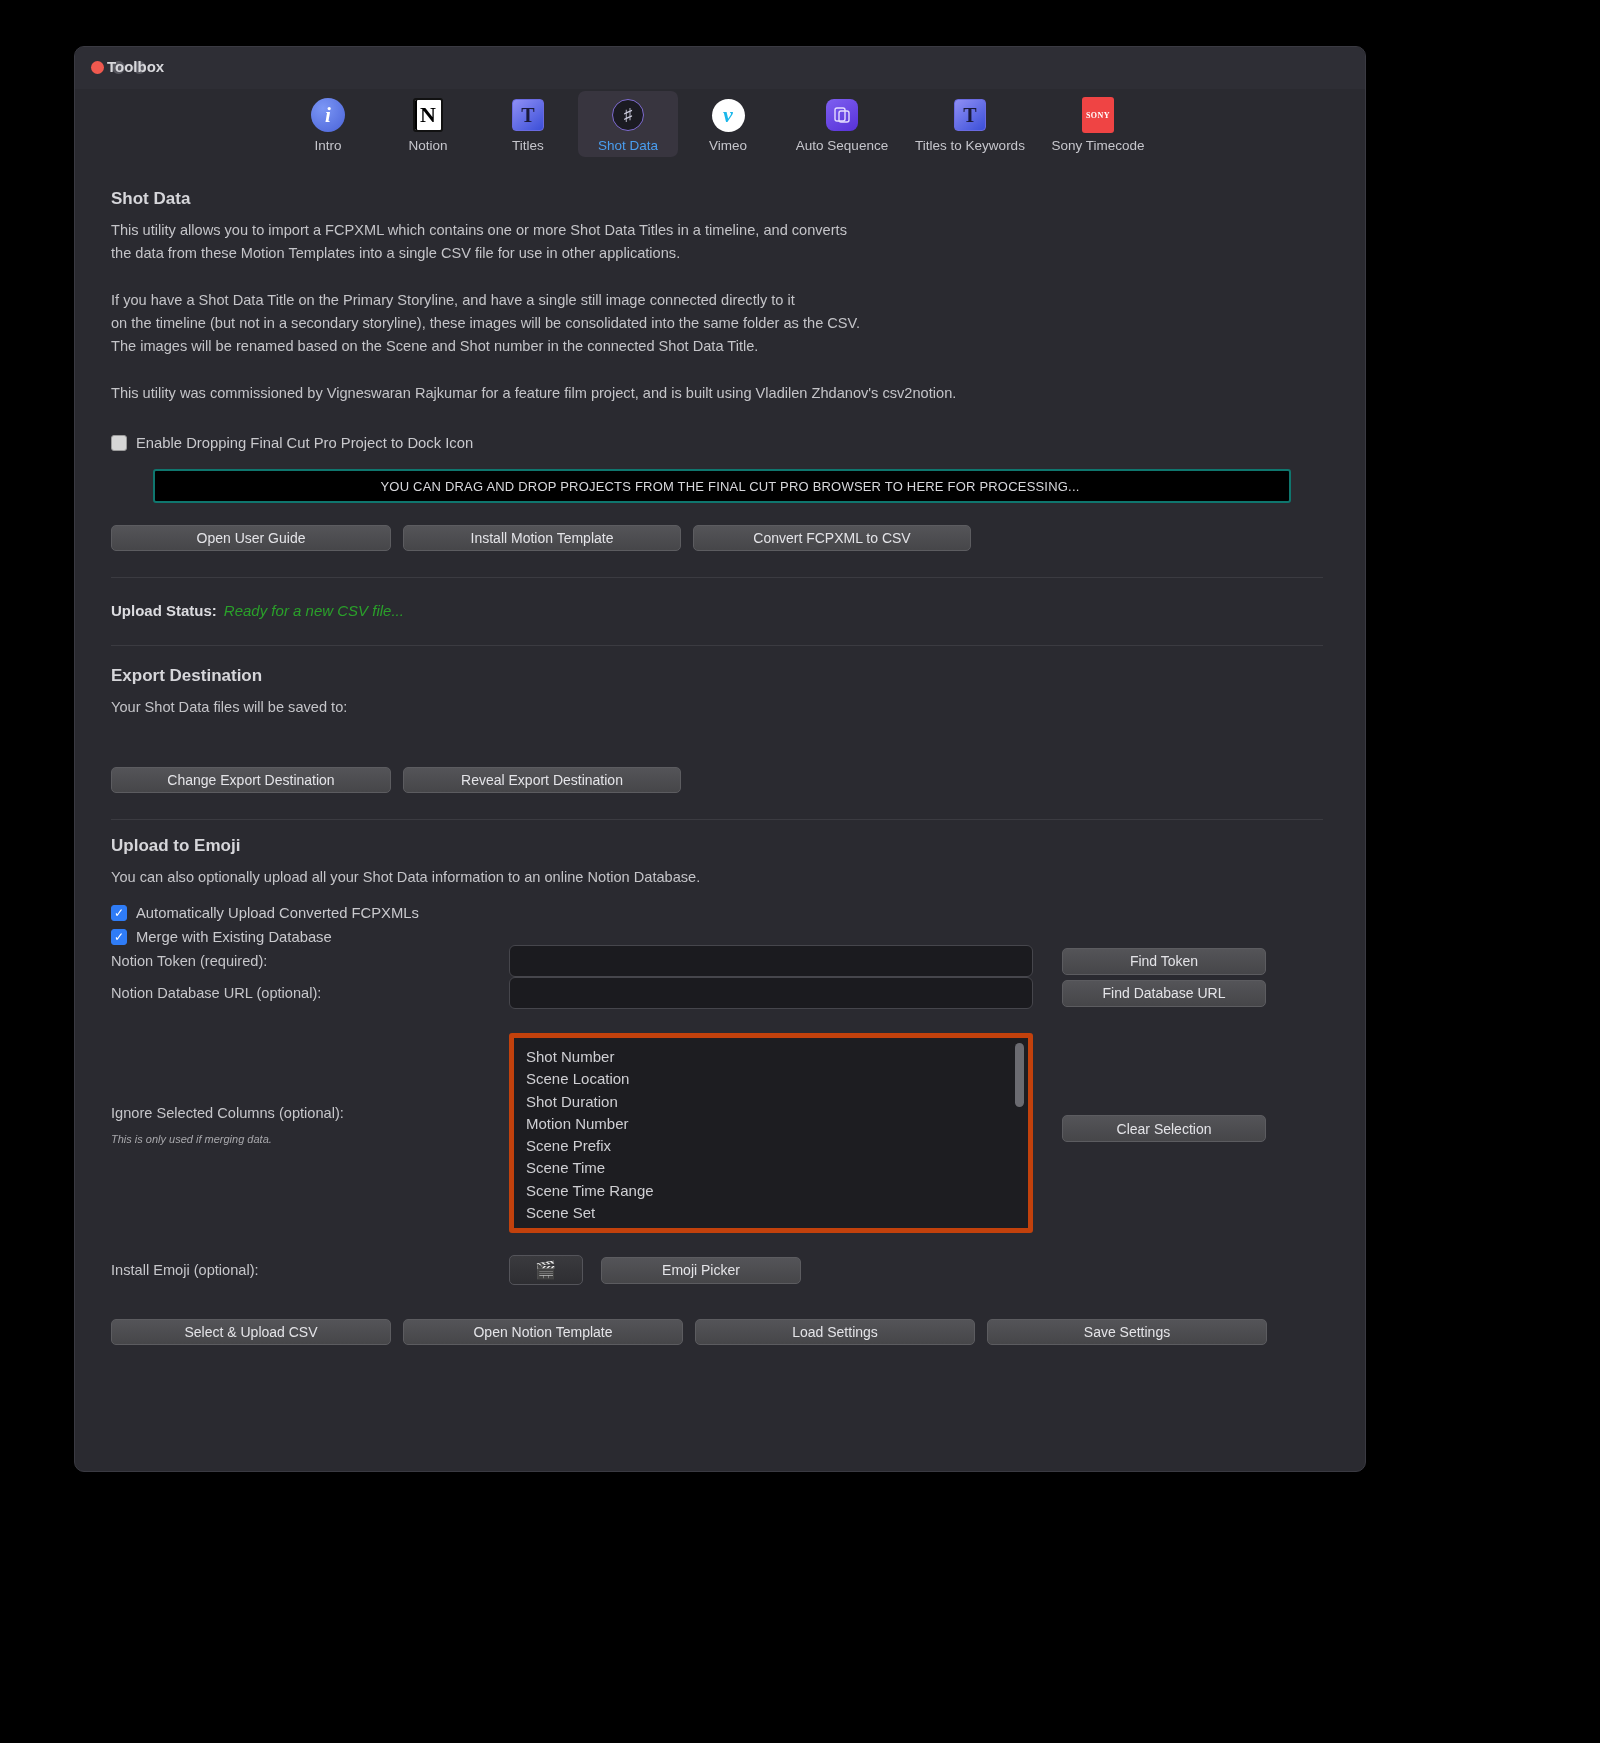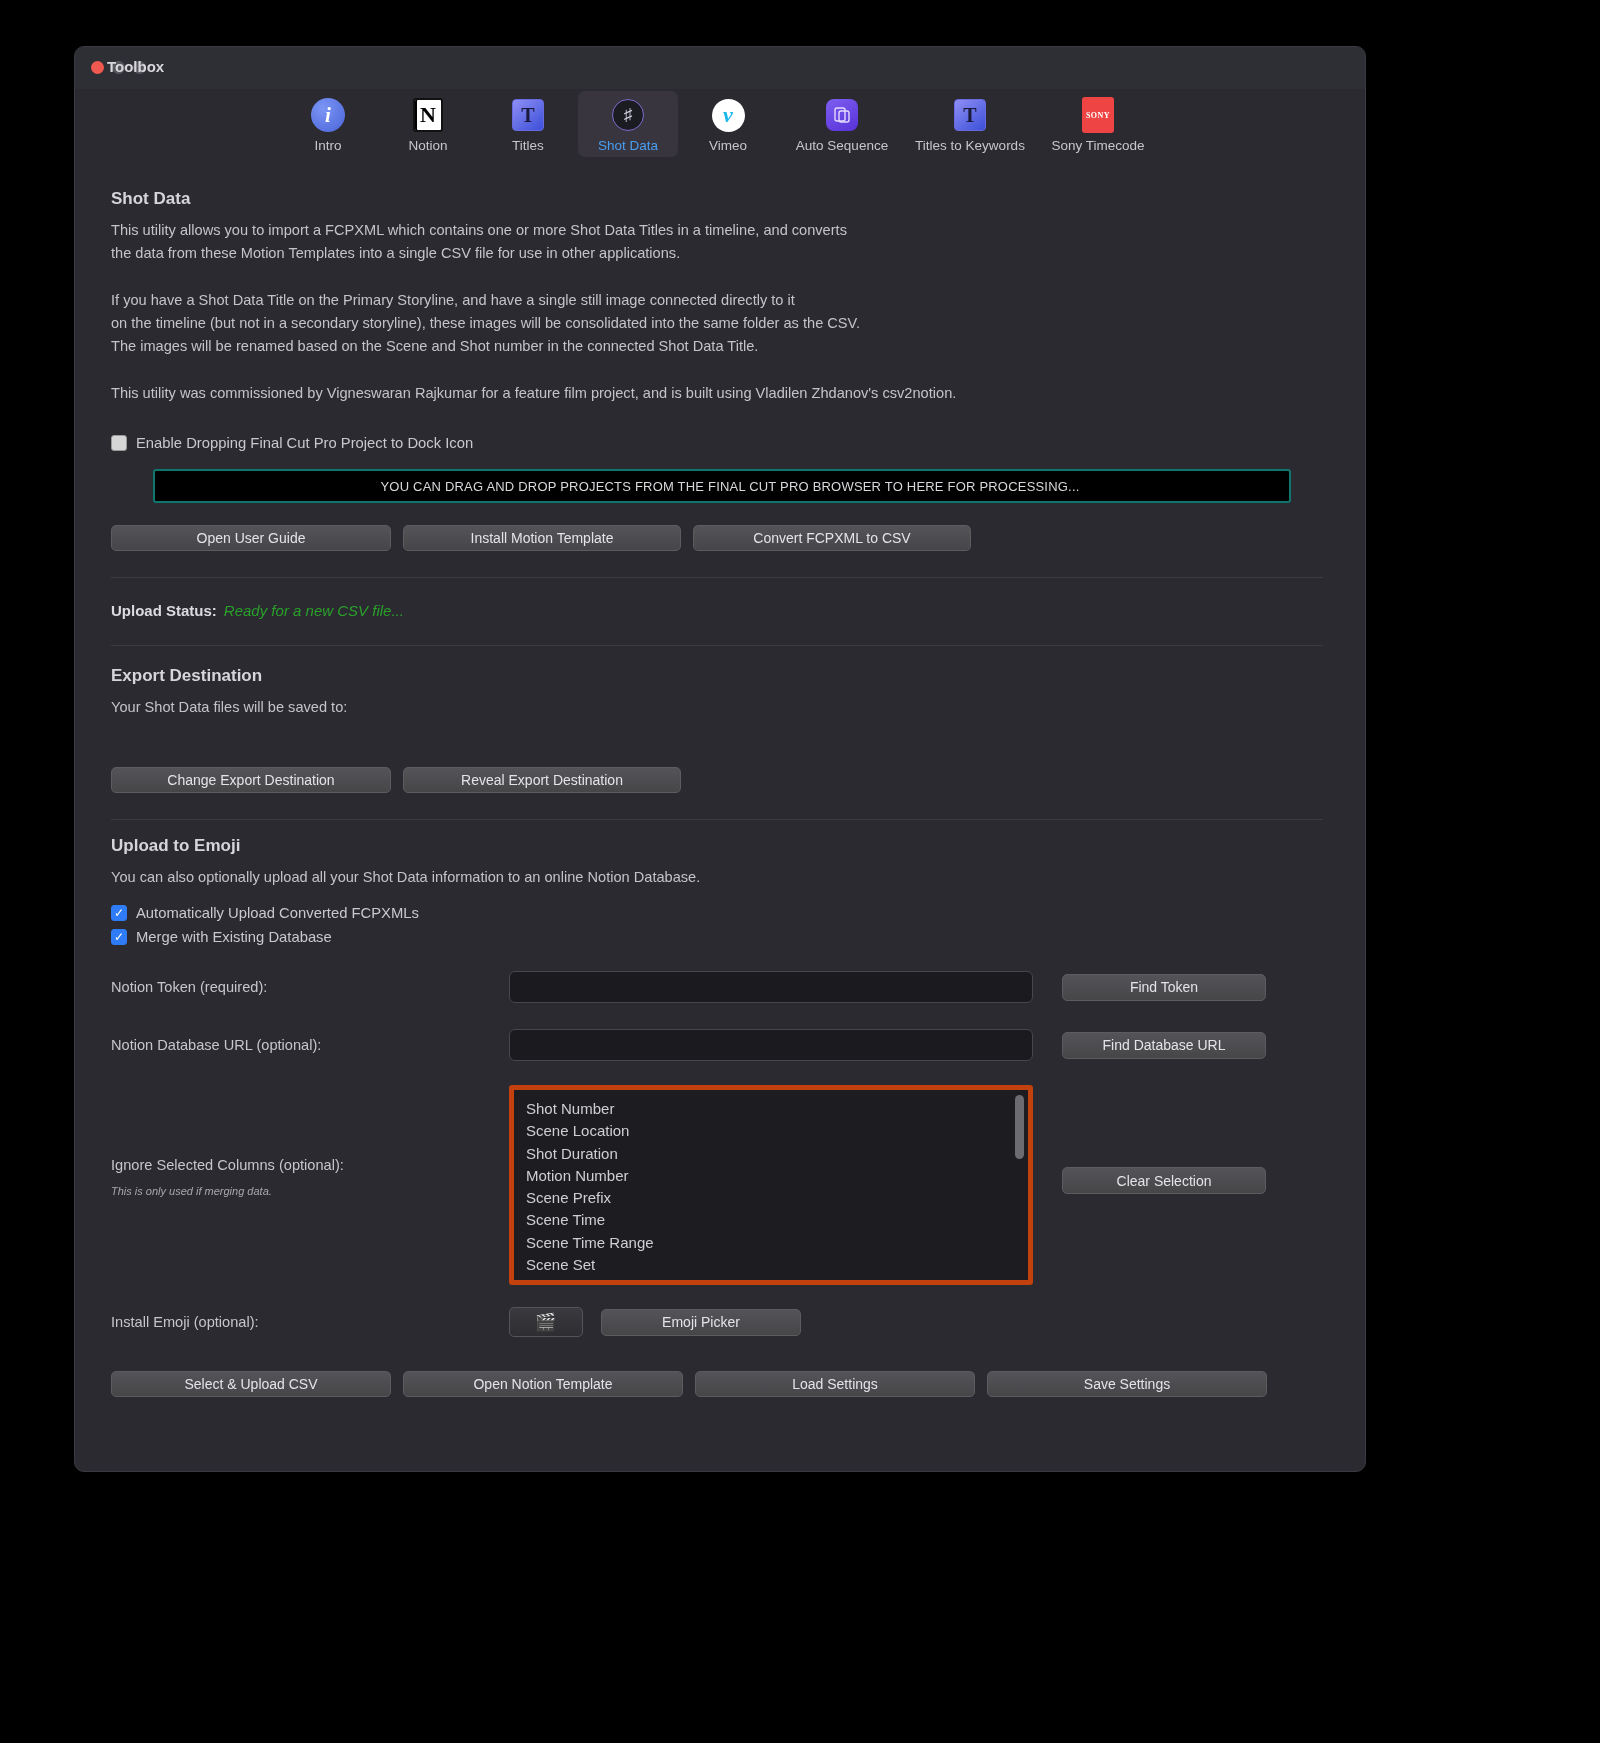"Notion Token (required):" .formrow { margin-top: 26px -> none }
